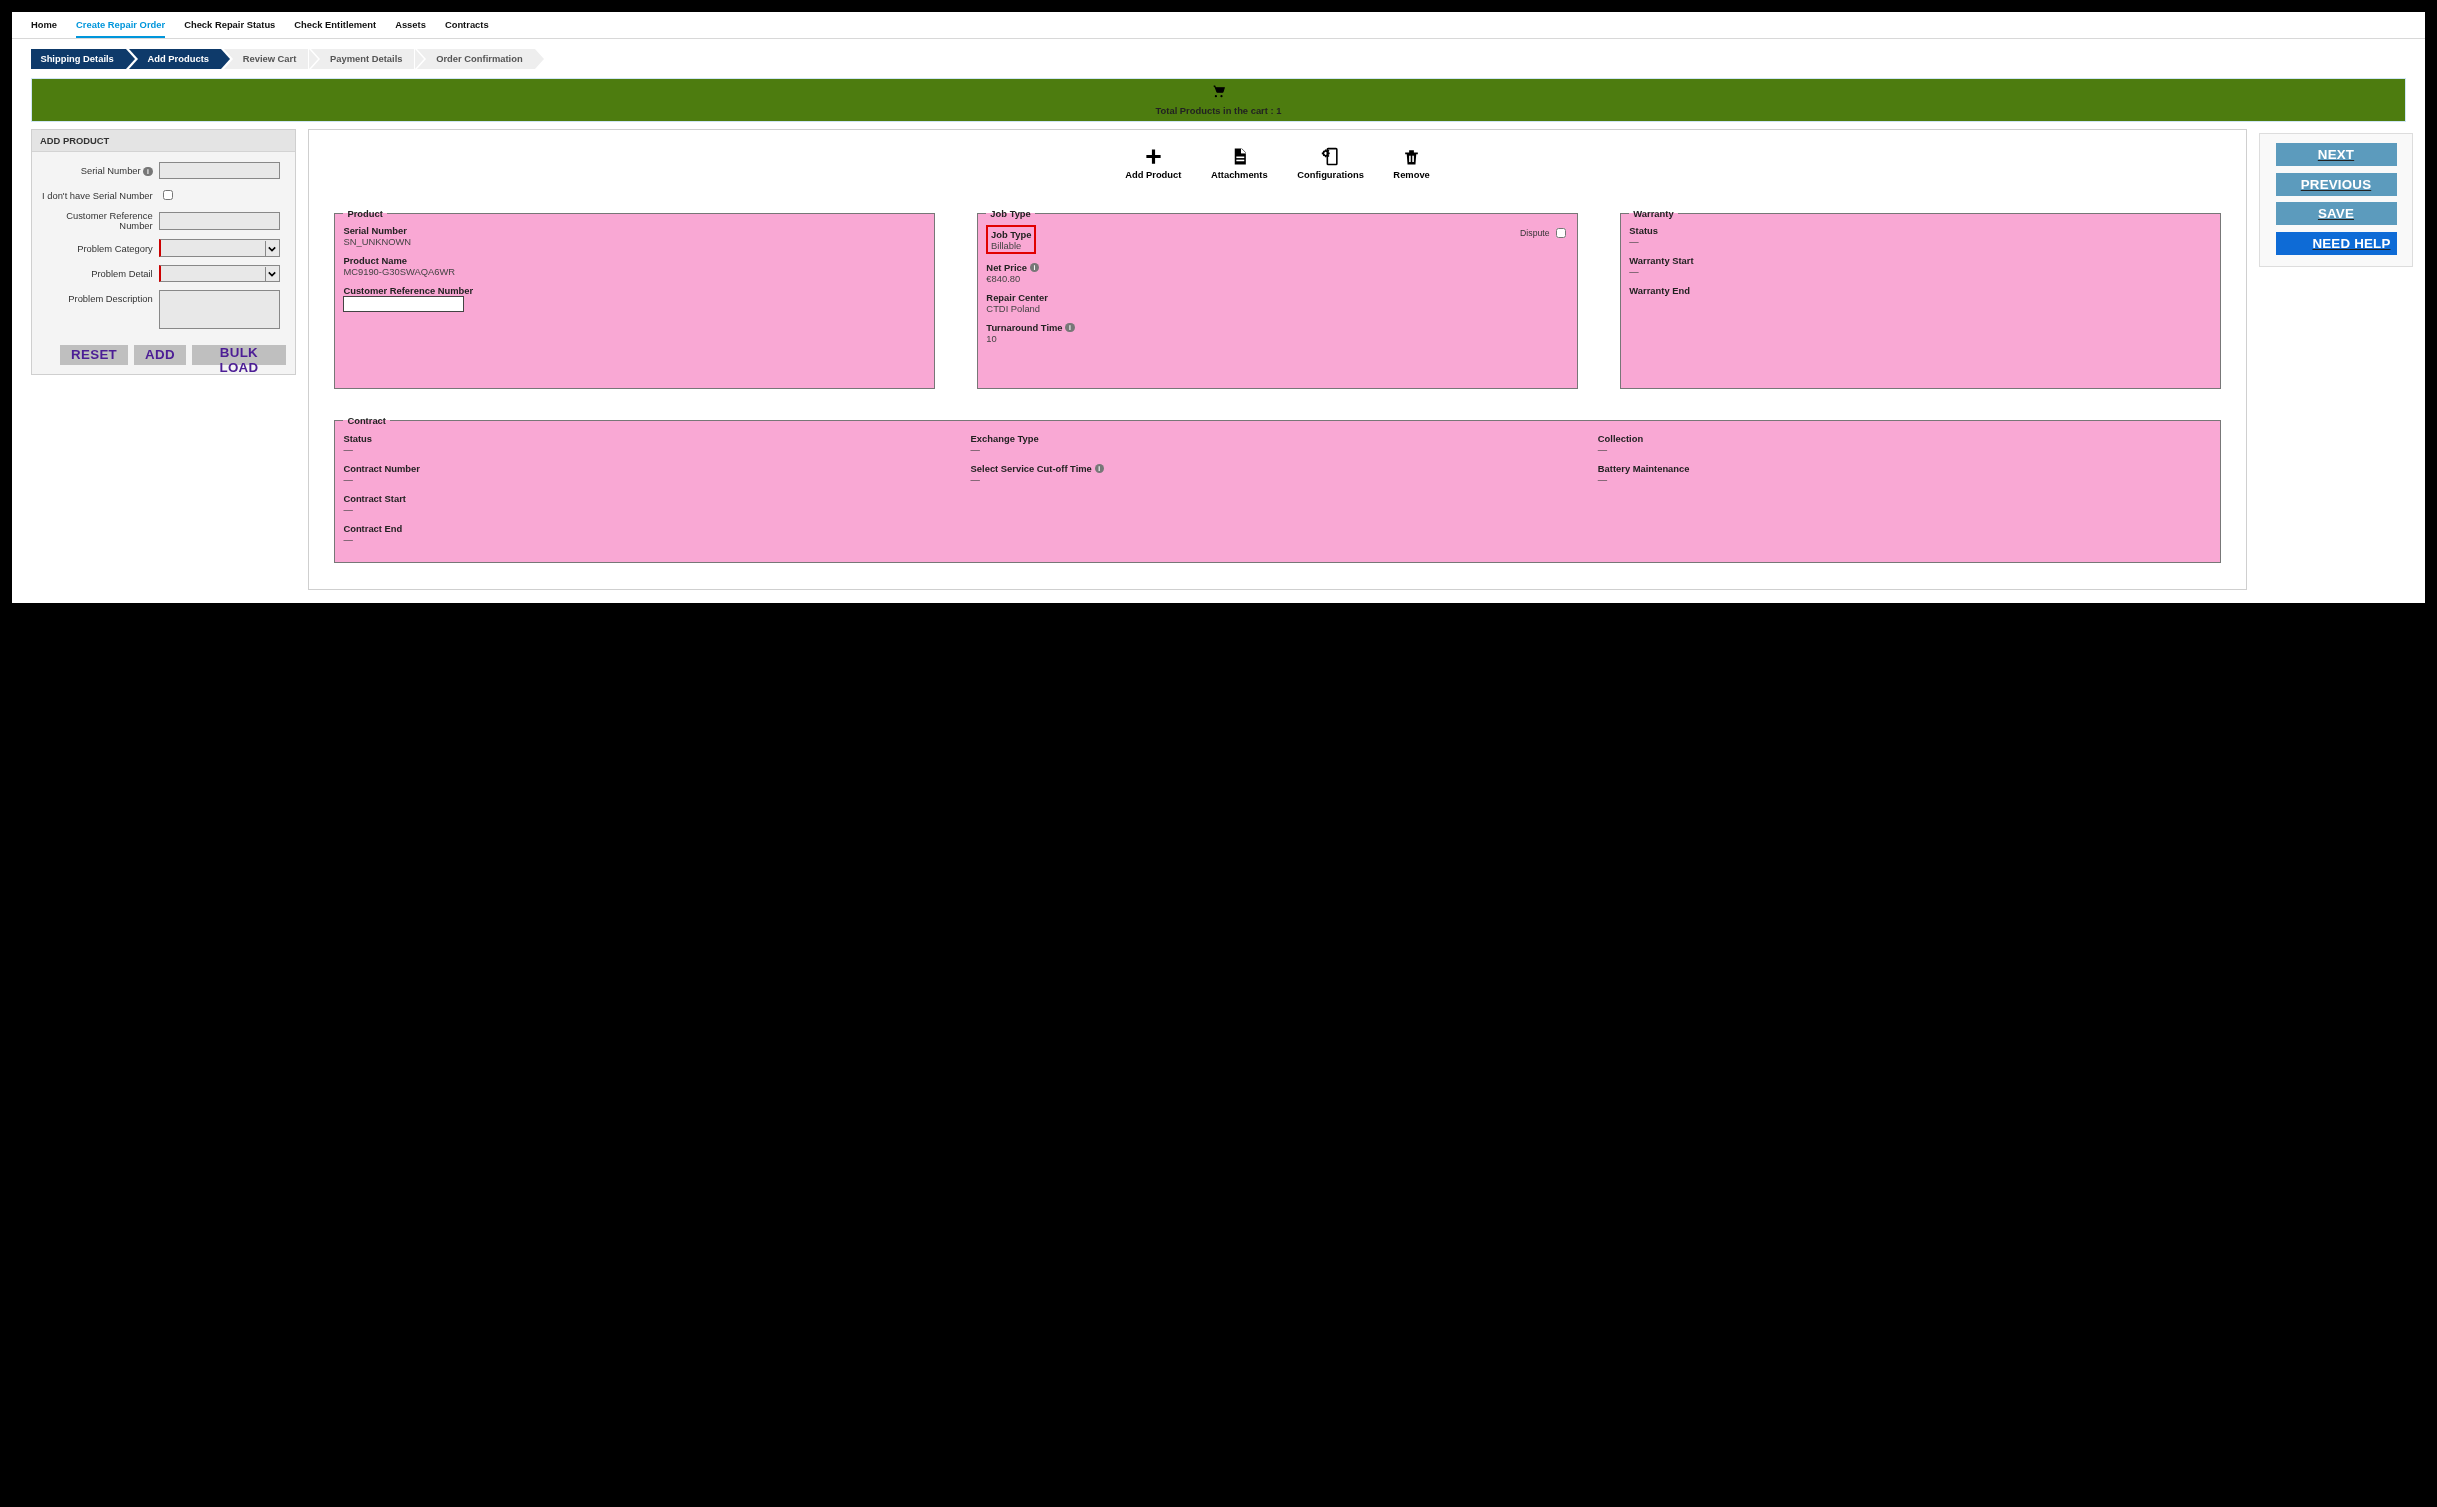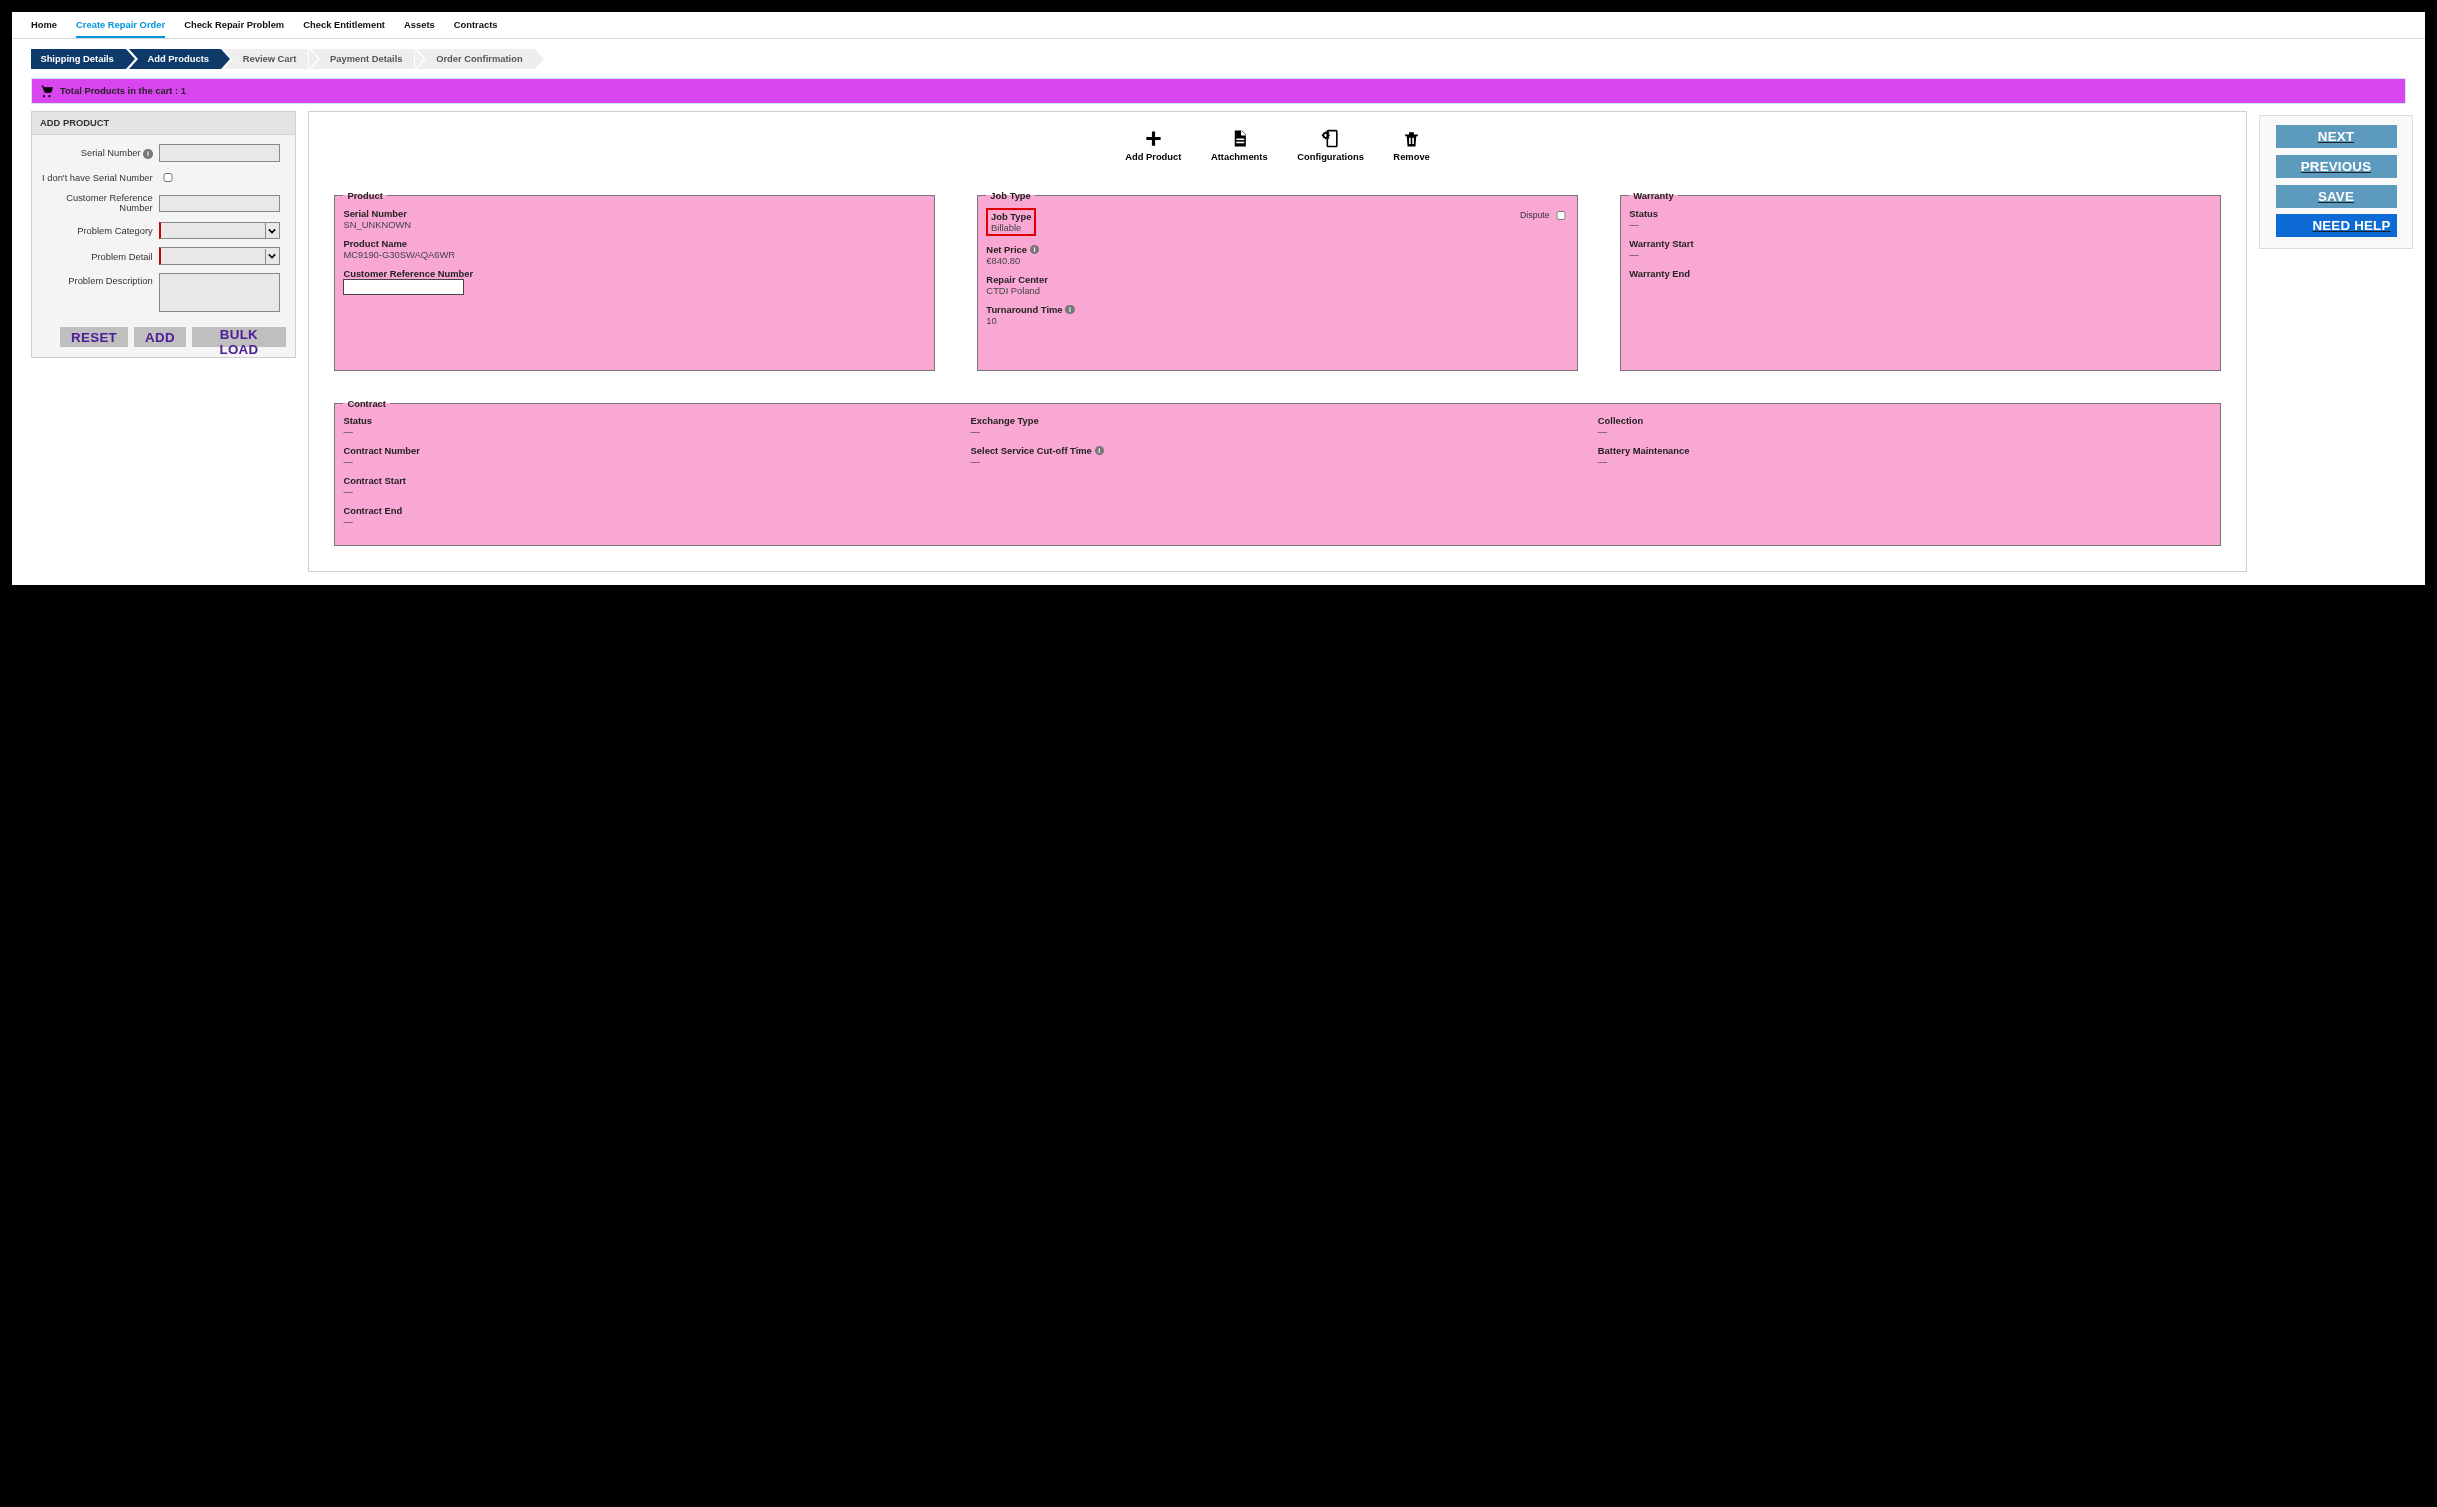"Check Repair Problem" div.topnav-item { text: Problem -> Status }
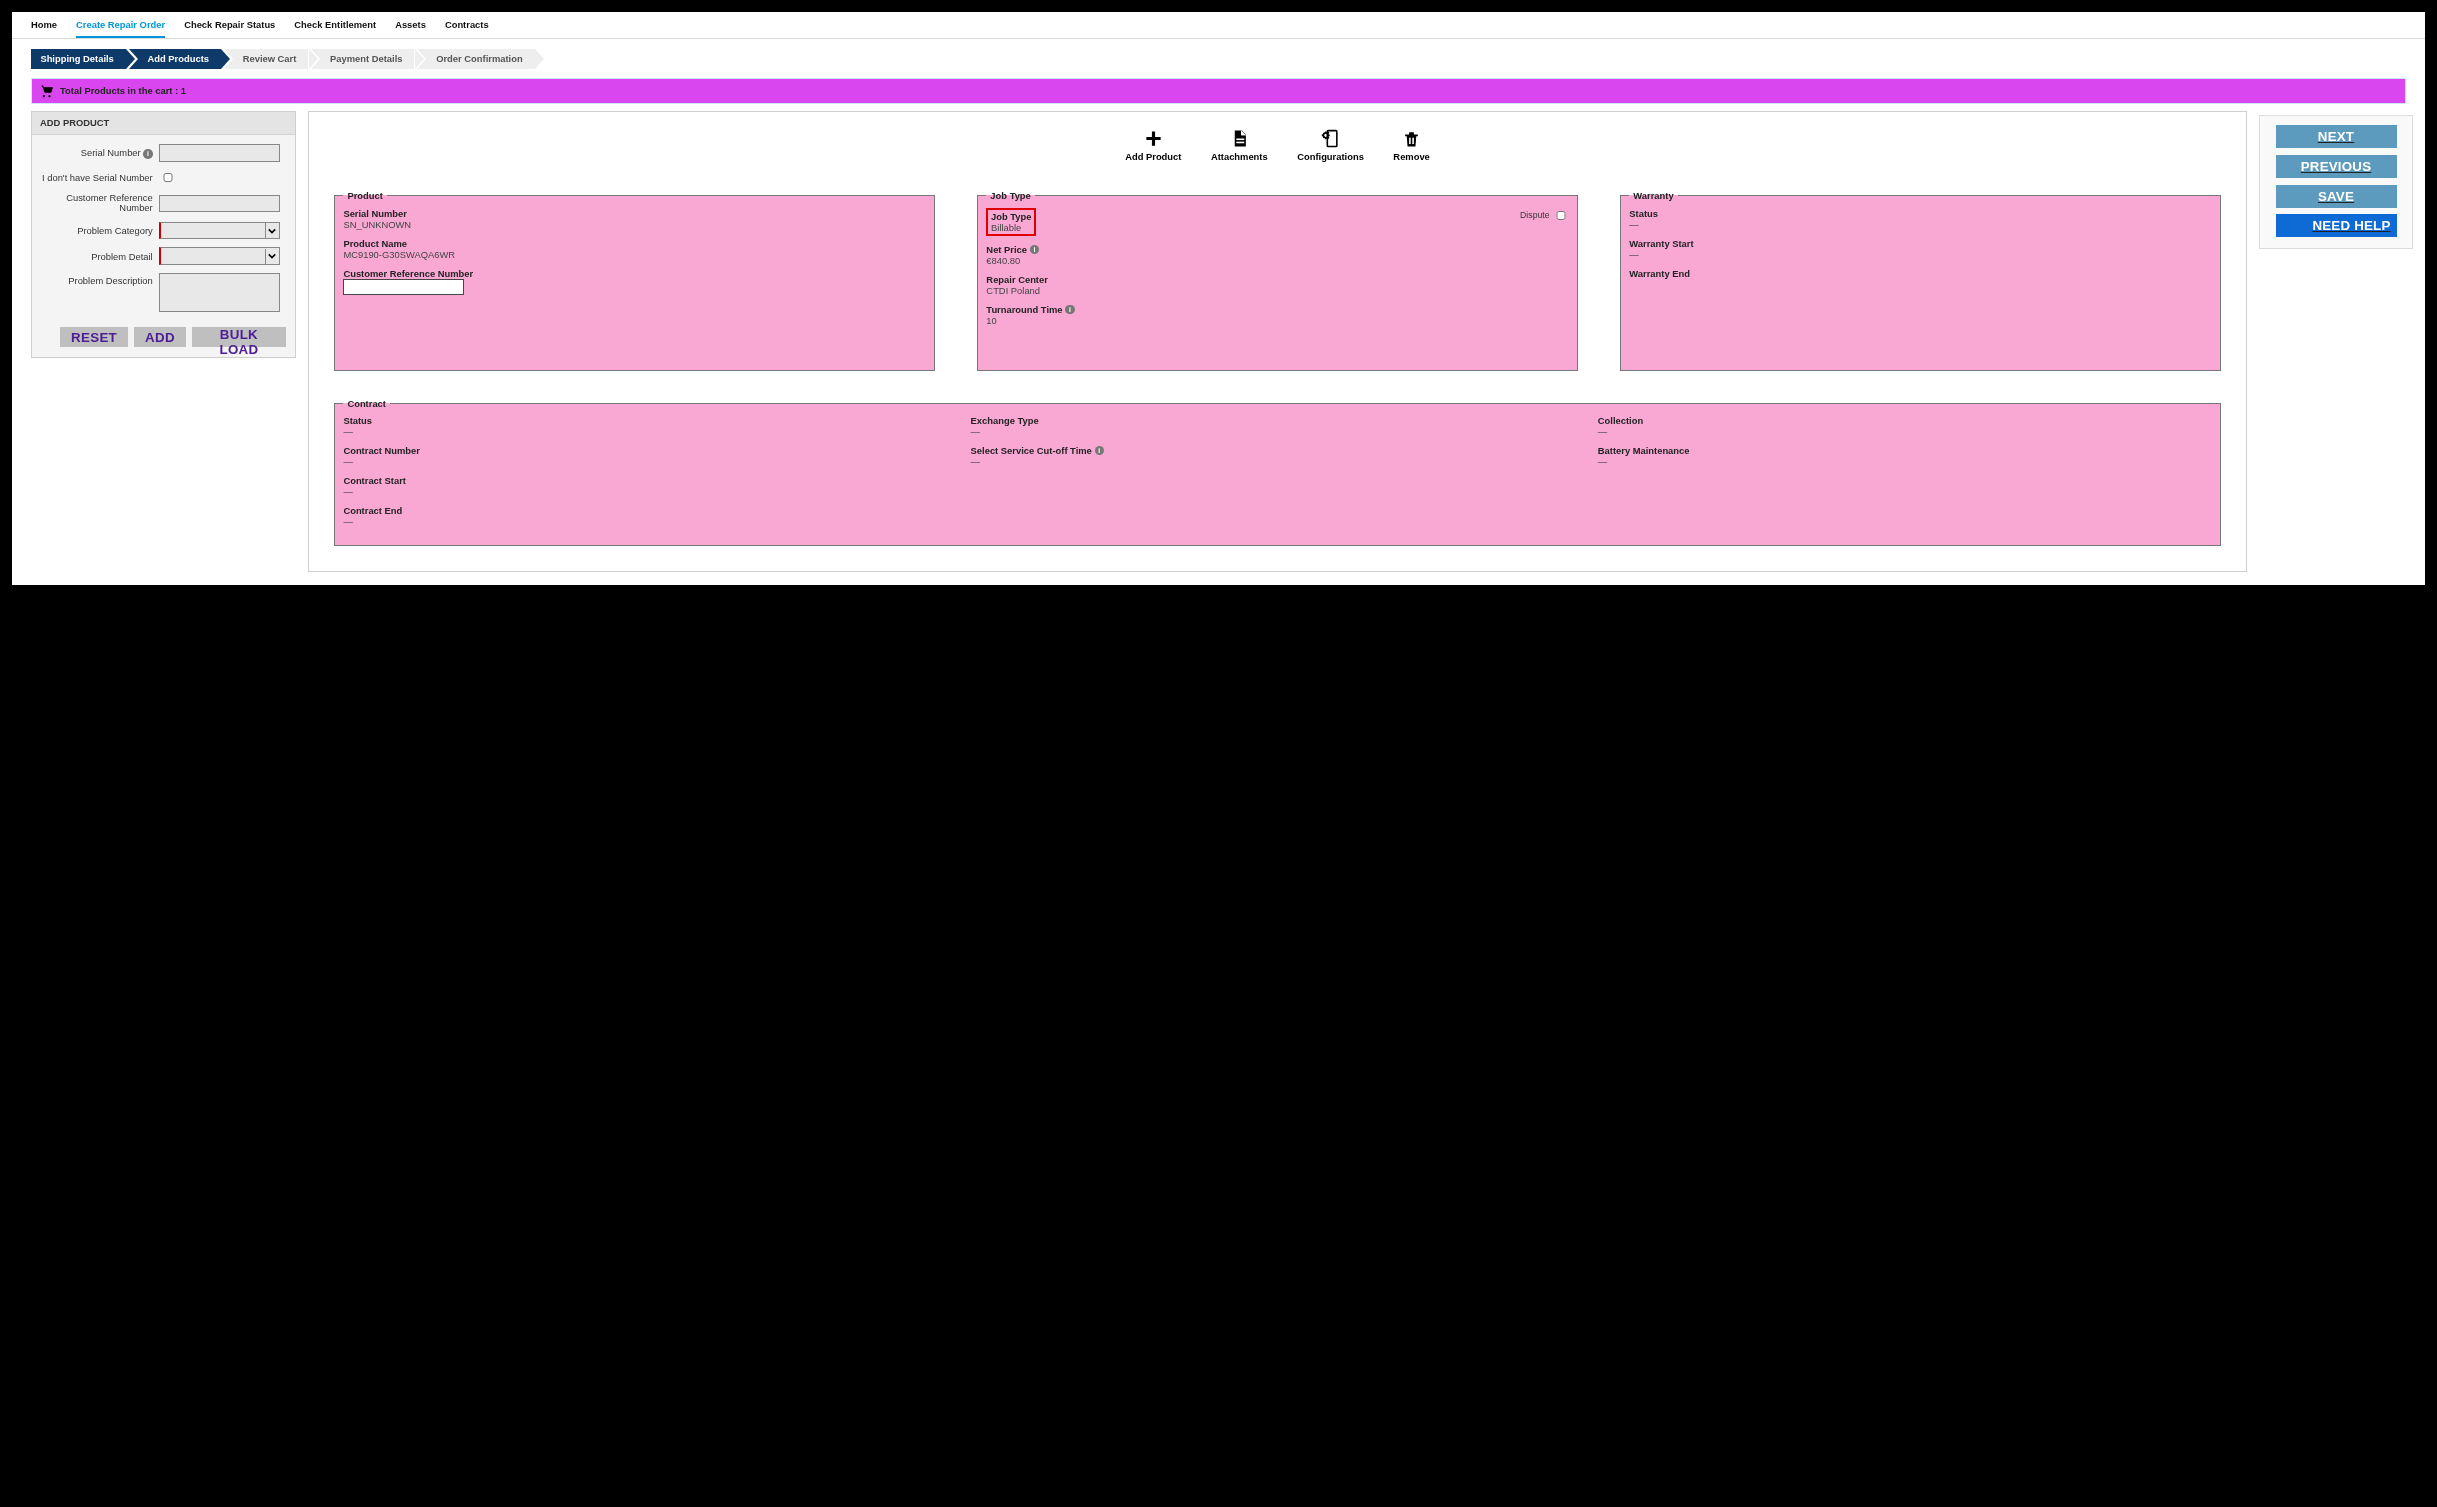"Total Products in the cart" .cartbar { align-items: none -> center; background: #d946ef -> #4d7c0f; flex-direction: none -> column }
